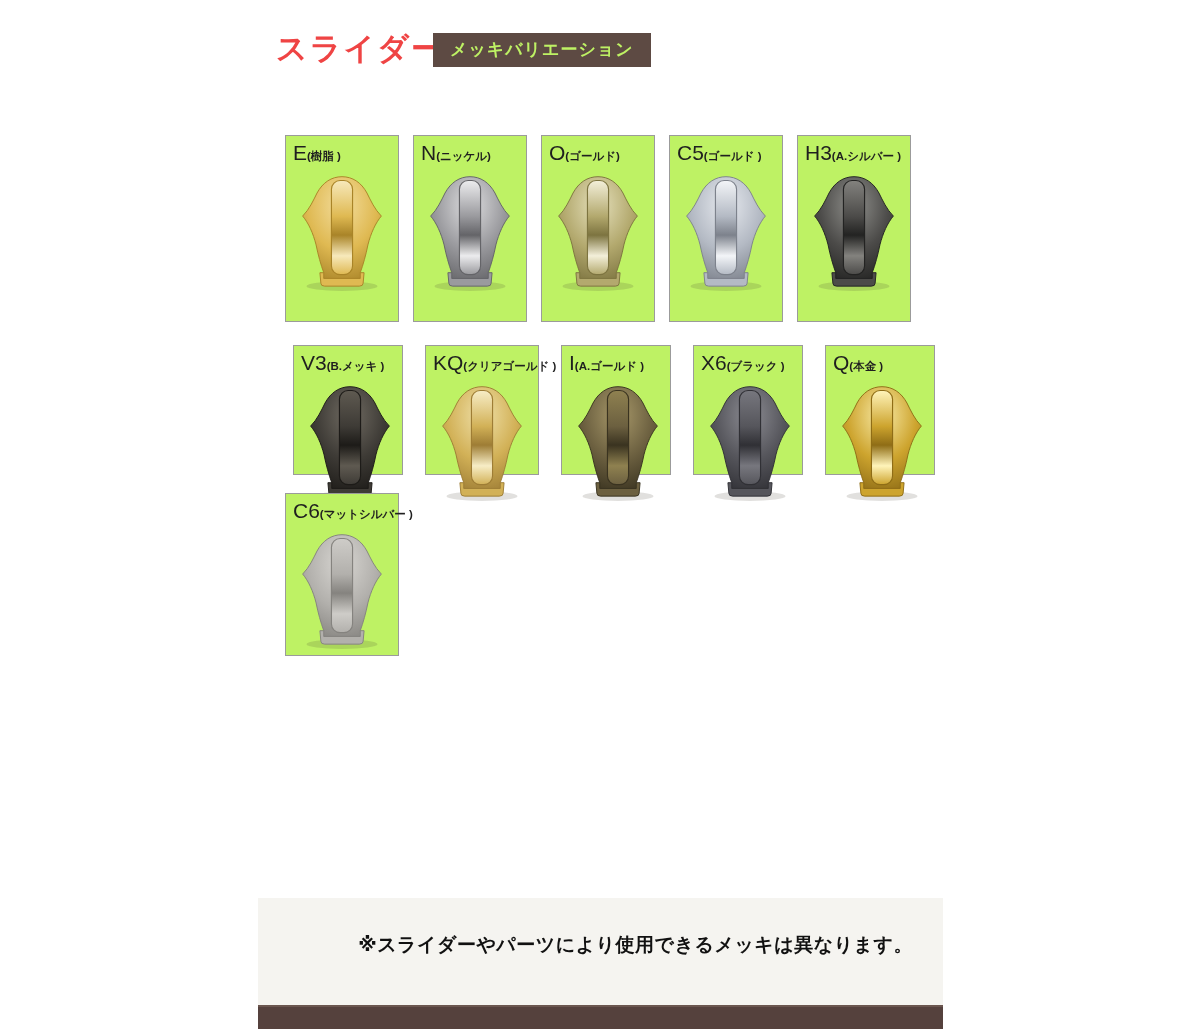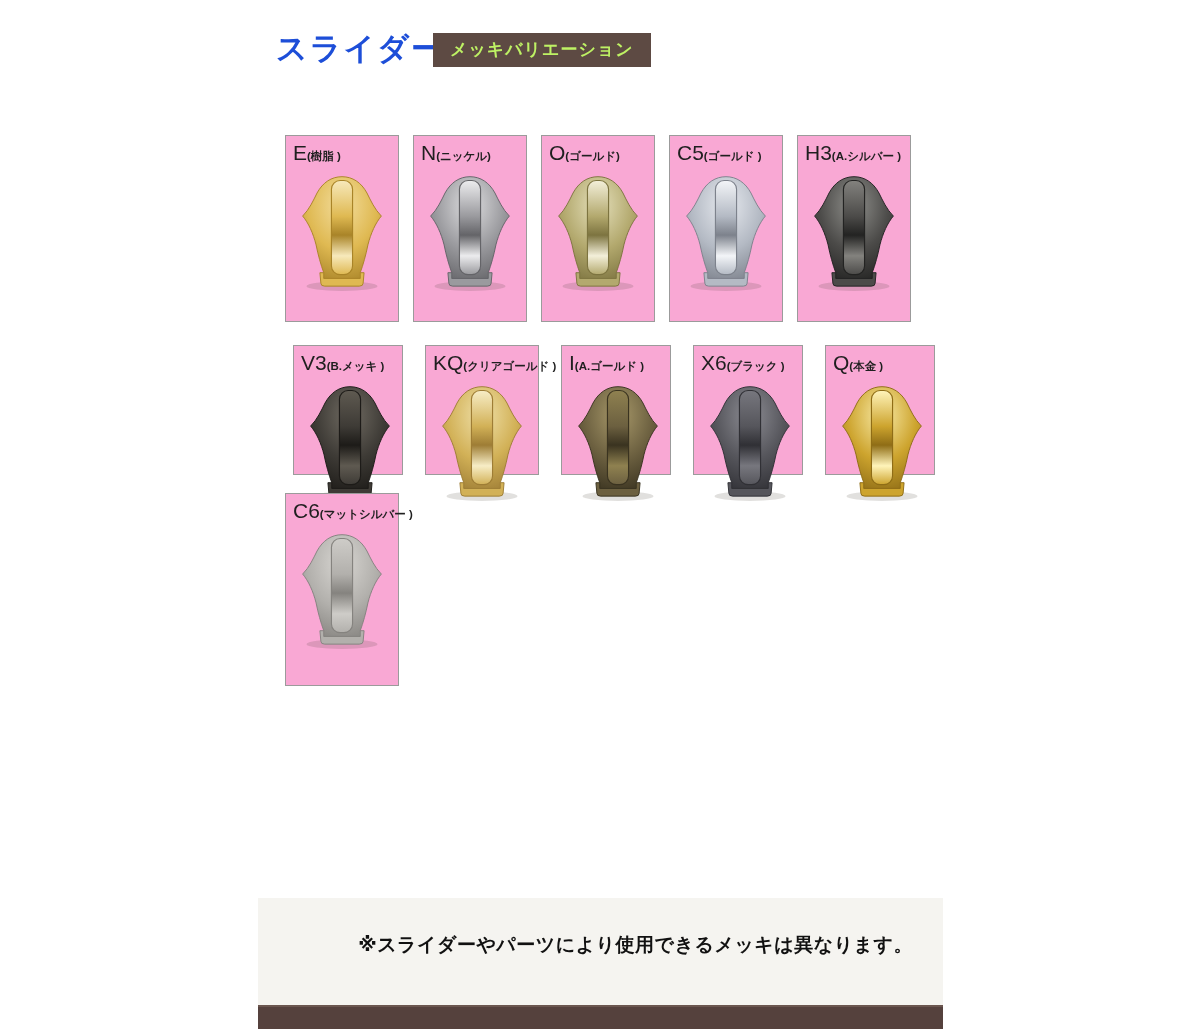"スライダー" #page-title { color: #1d4ed8 -> #ef4444 }
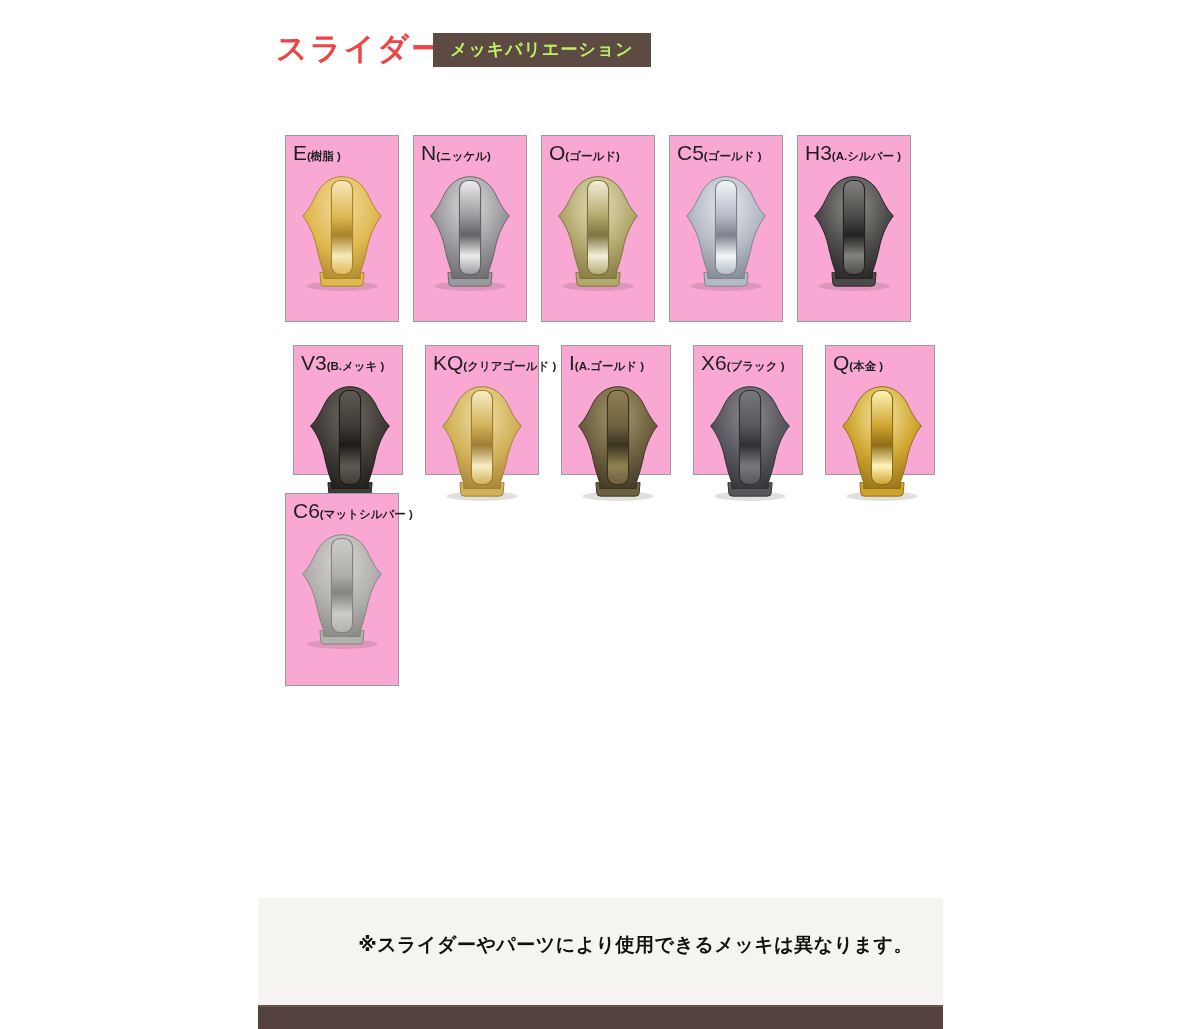"E(樹脂 )" .card { background: #f9a8d4 -> #bef264 }
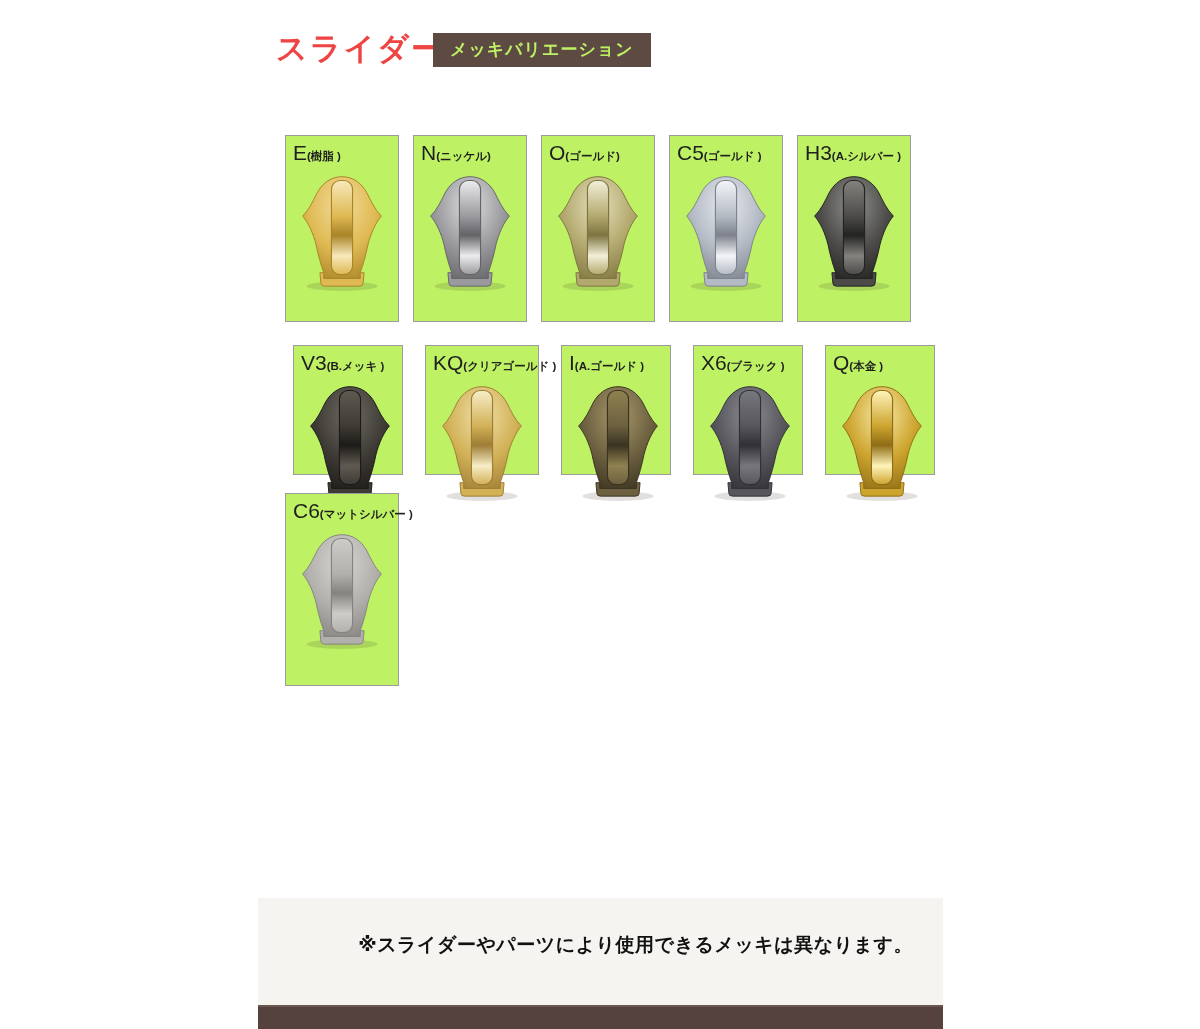"C6(マットシルバー )" .card.h3 { height: 193px -> 163px }
